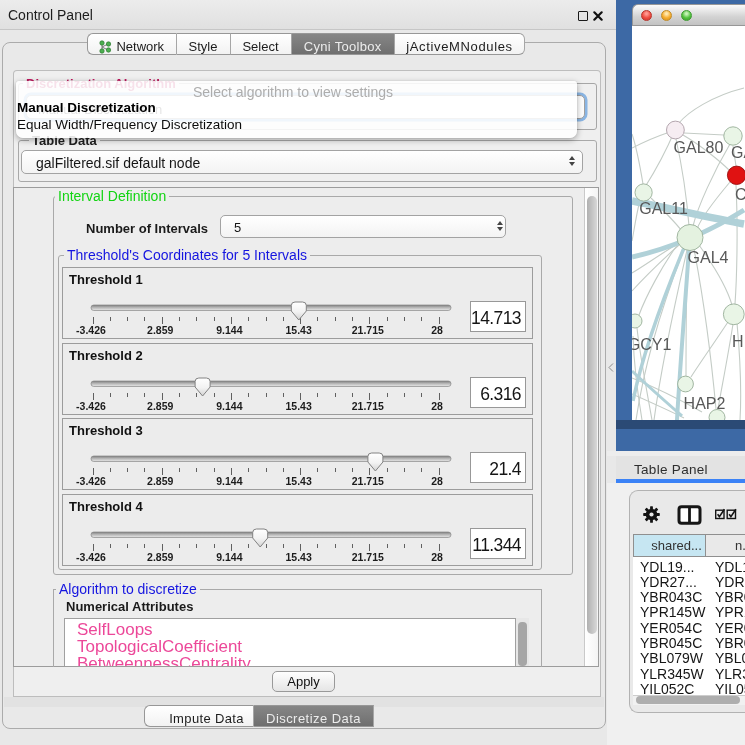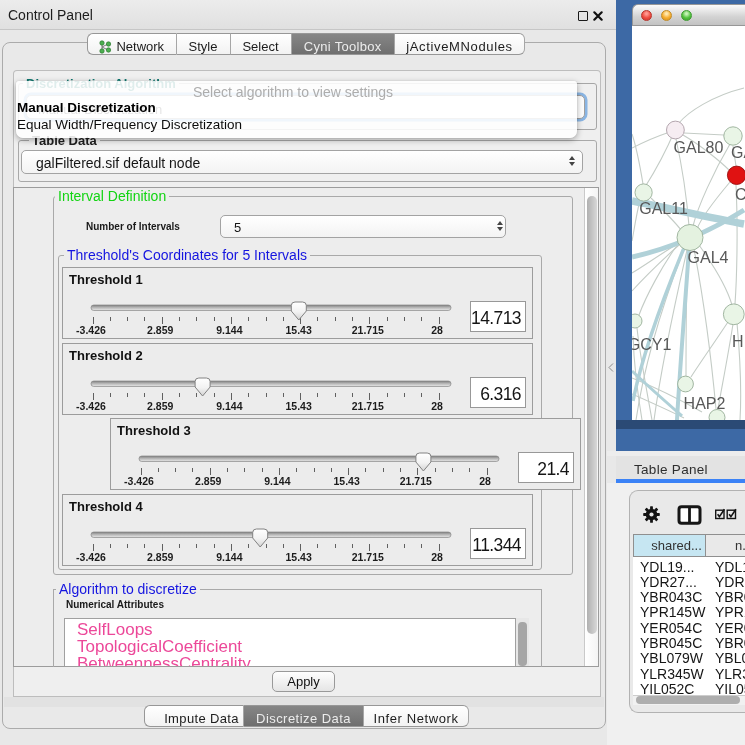"Discretization Algorithm" div.abs { color: #0f766e -> #be185d }
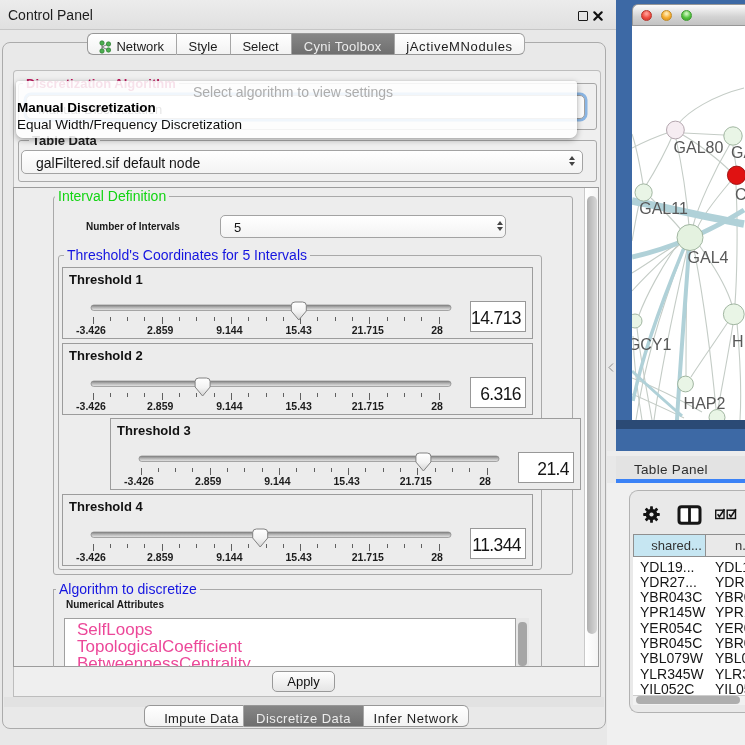"Number of Intervals" .b13 { font-size: 10px -> 13px }
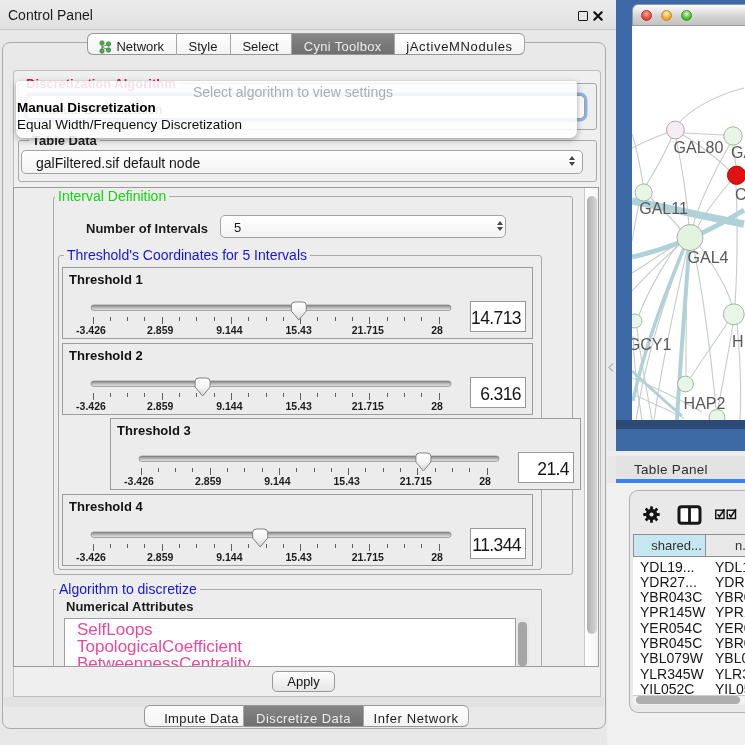"Threshold 3" div.tpanel { margin-left: 48px -> none }
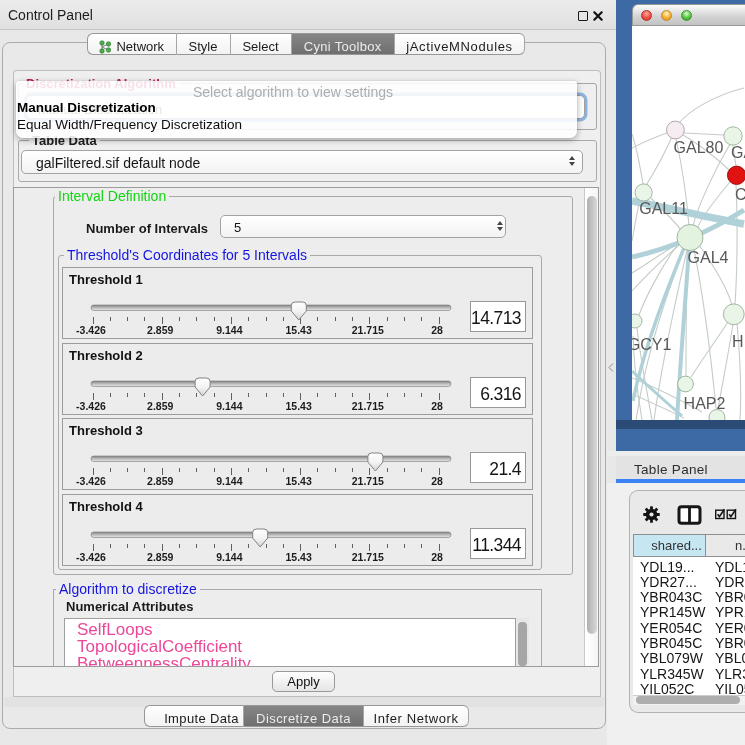"Impute Data" div.seg { width: 100px -> 110px }
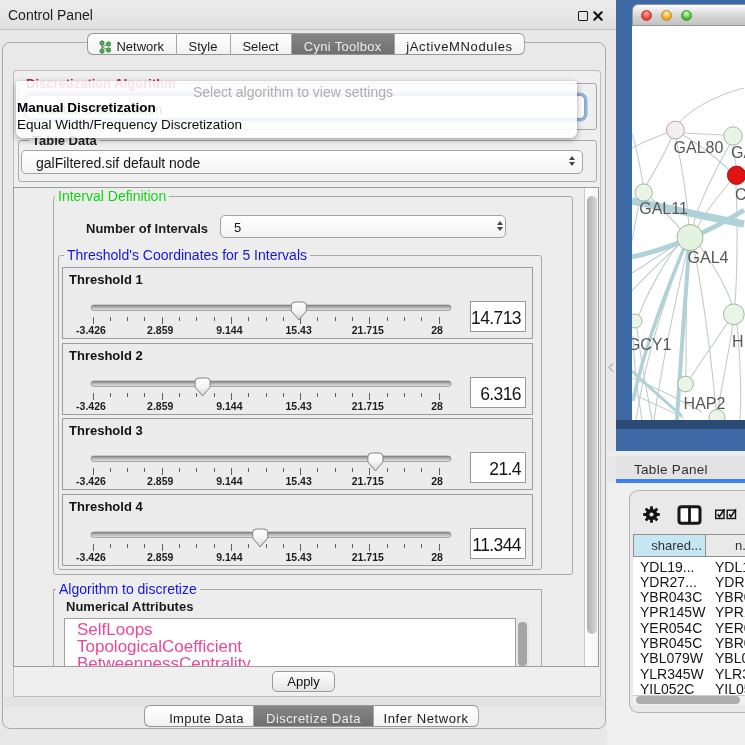"Infer Network" div.seg { html: <div>Infer Network</div> -> none }
